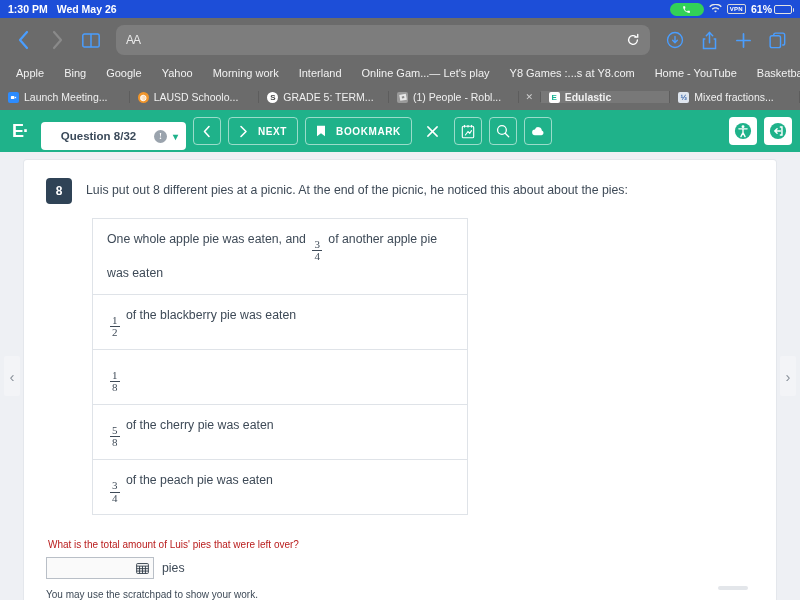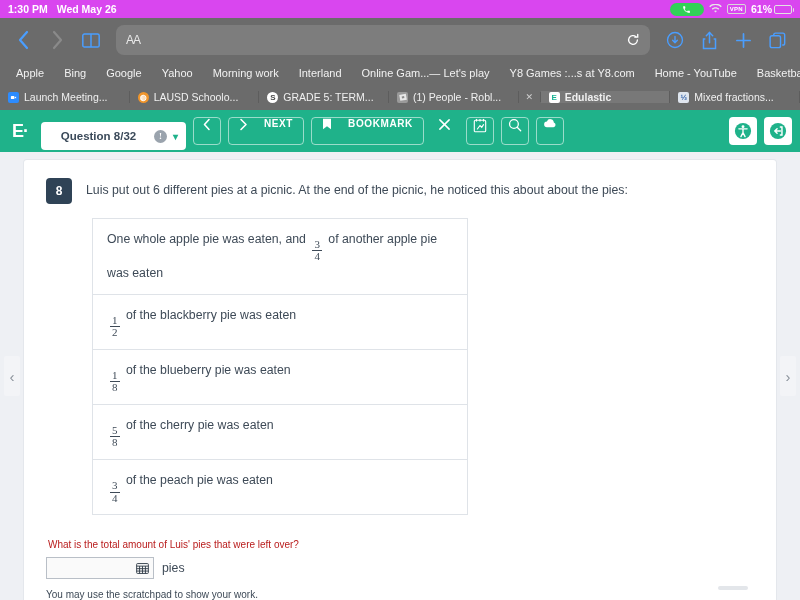"1:30 PM" .statusbar { background: #d946ef -> #1d4ed8 }
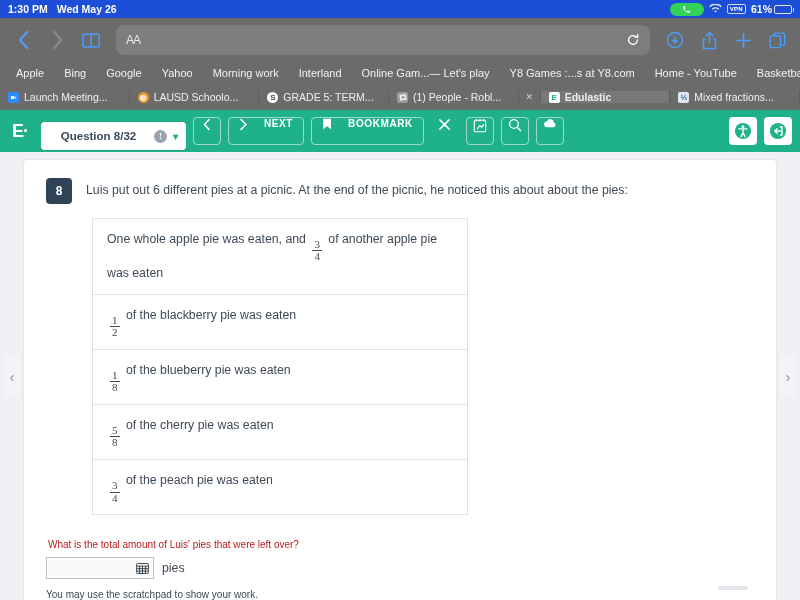"NEXT" .tbtn { align-items: none -> center; gap: 16px -> 10px }
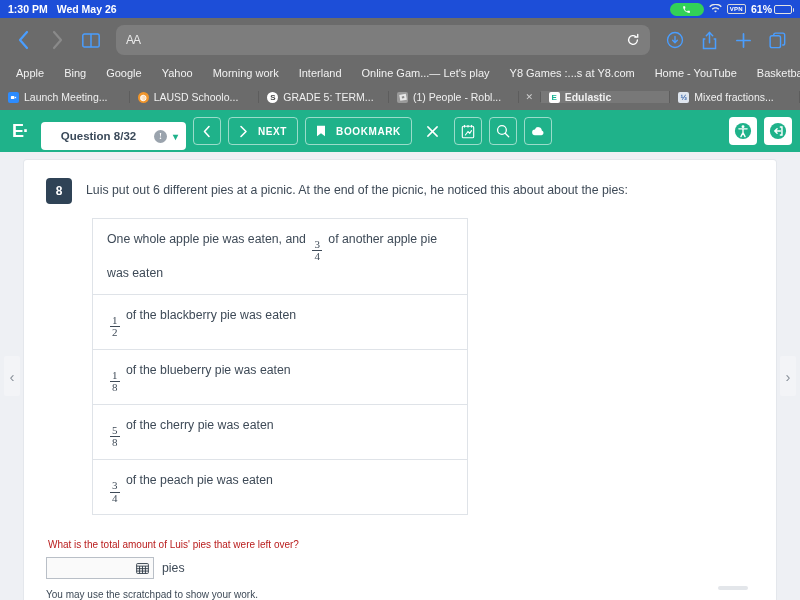"Luis put out 6 different" div.qtext { text: 6 -> 8 }
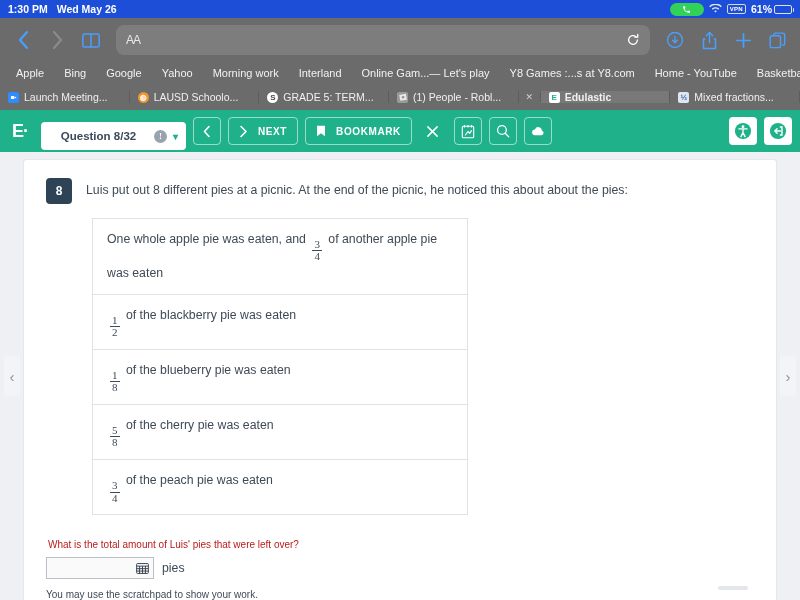"of the blueberry pie was" span { html: <span>of the blueberry pie was eaten</span> -> none }
